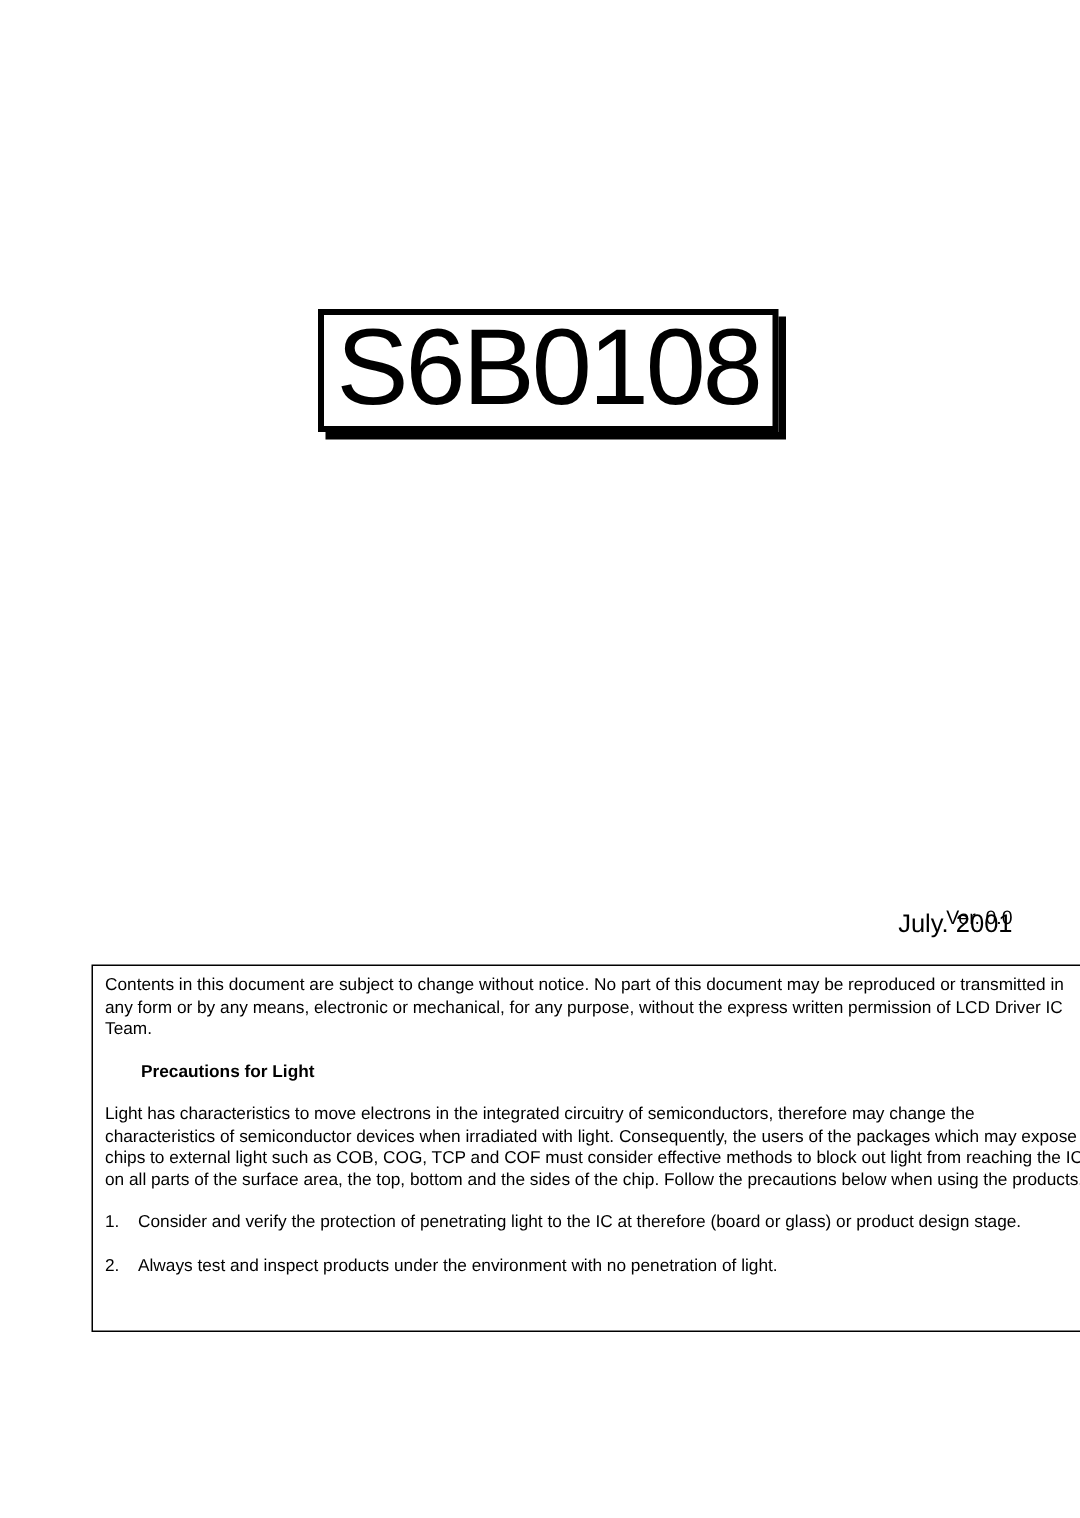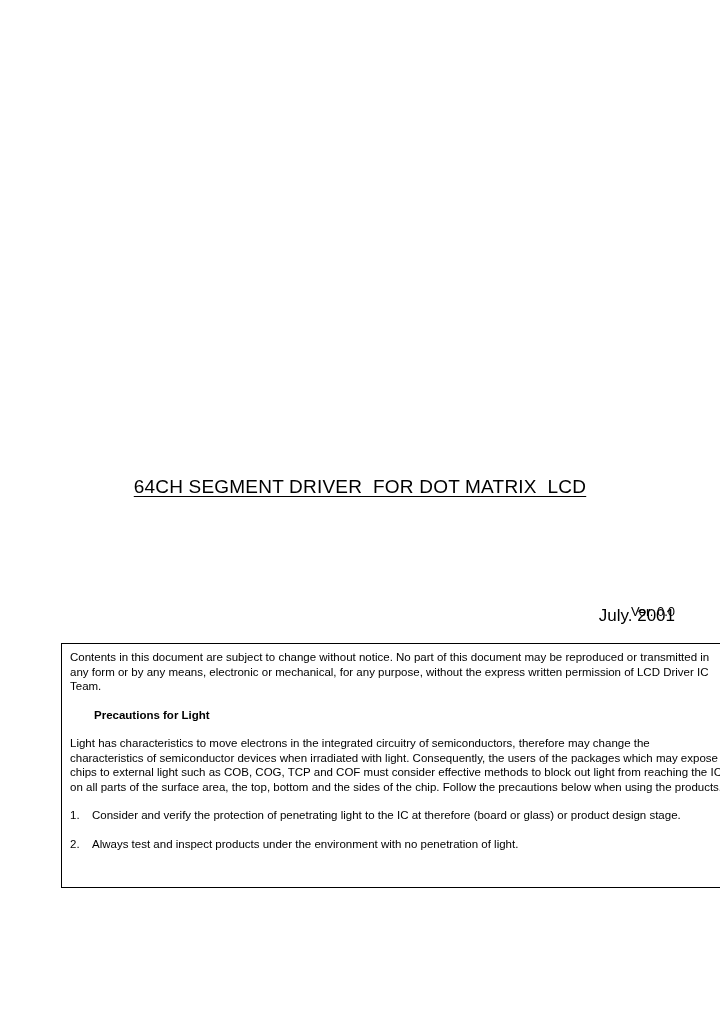"S6B0108" div.part-box { html: none -> <div> <span>S6B0108</span> </div> }
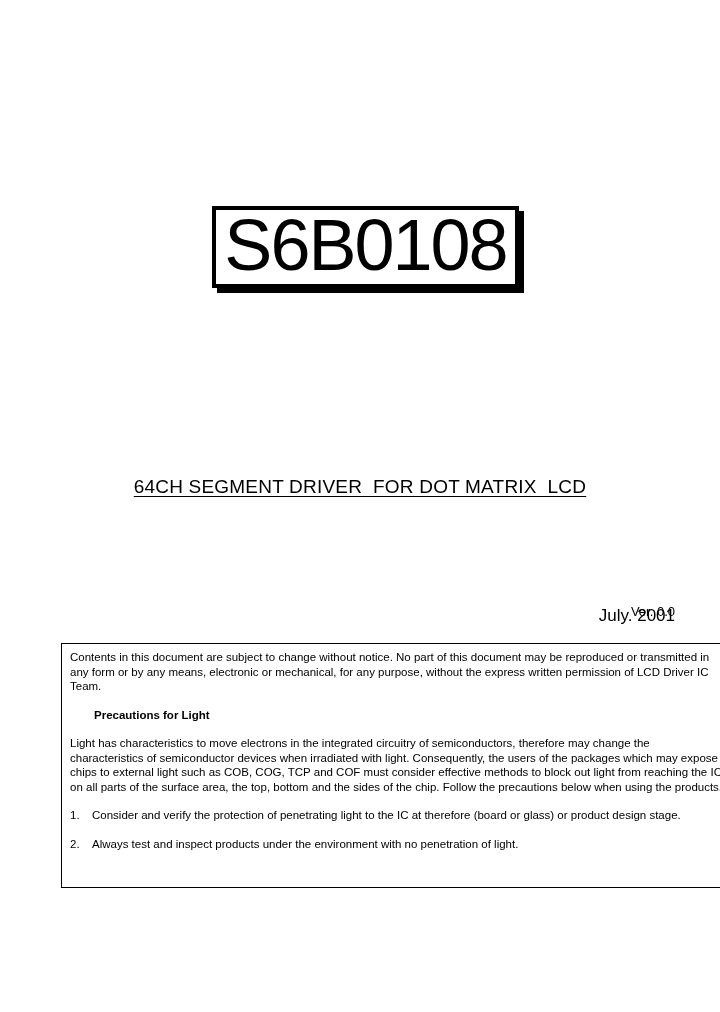"64CH SEGMENT DRIVER FOR DOT" div.doc-title { html: <div>64CH SEGMENT DRIVER FOR DOT MATRIX LCD</div> -> none }
